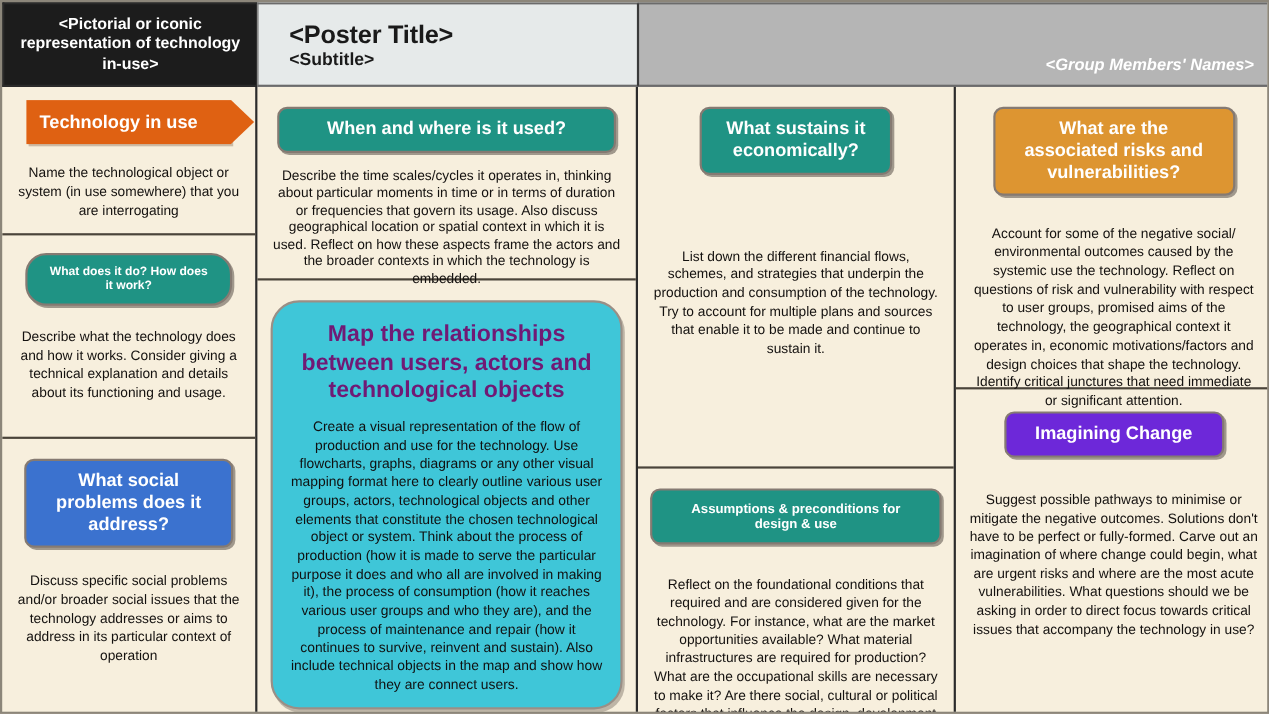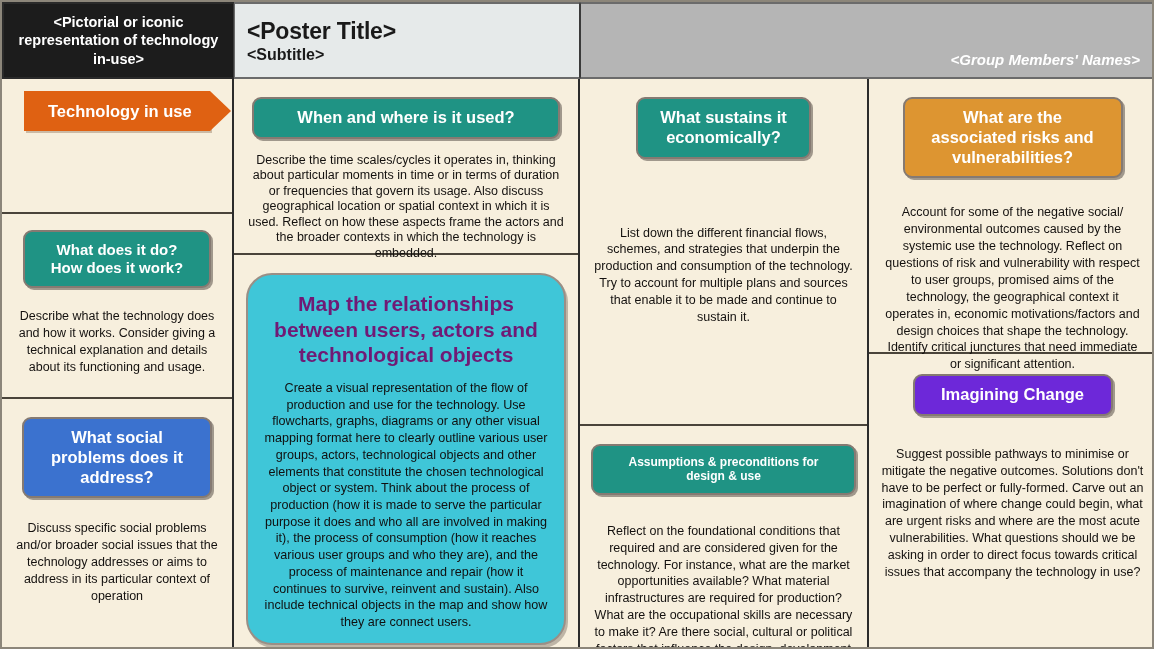"<Poster Title>" .hdr-title { padding: 6px 12px 4px 12px -> 6px 12px 4px 28px }
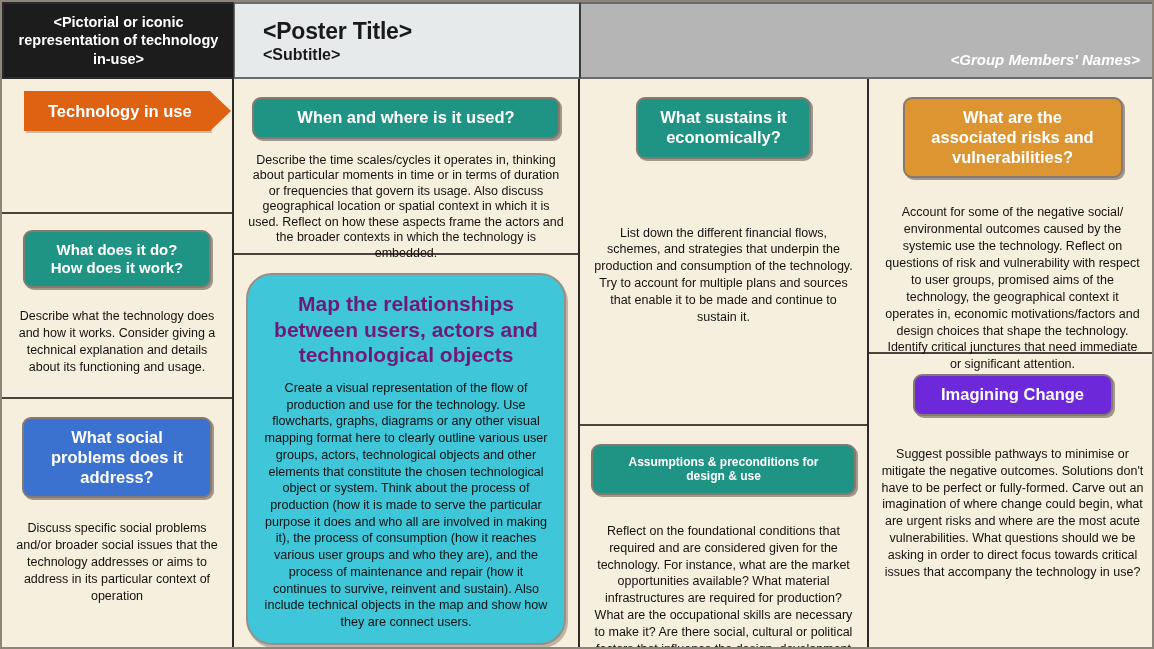"Technology in use" .arrow-banner { padding-left: 24px -> 12px }
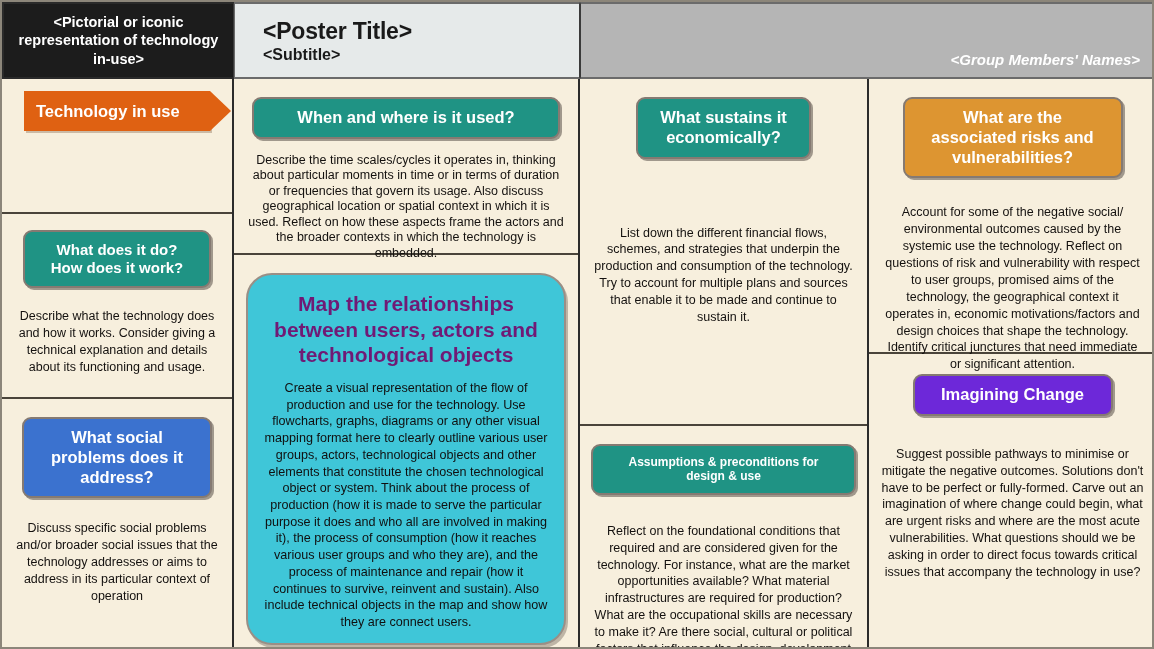"Name the technological object or" div.body-text { html: none -> <div>Name the technological object or system (in use somewhere) that you are interrogating</div> }
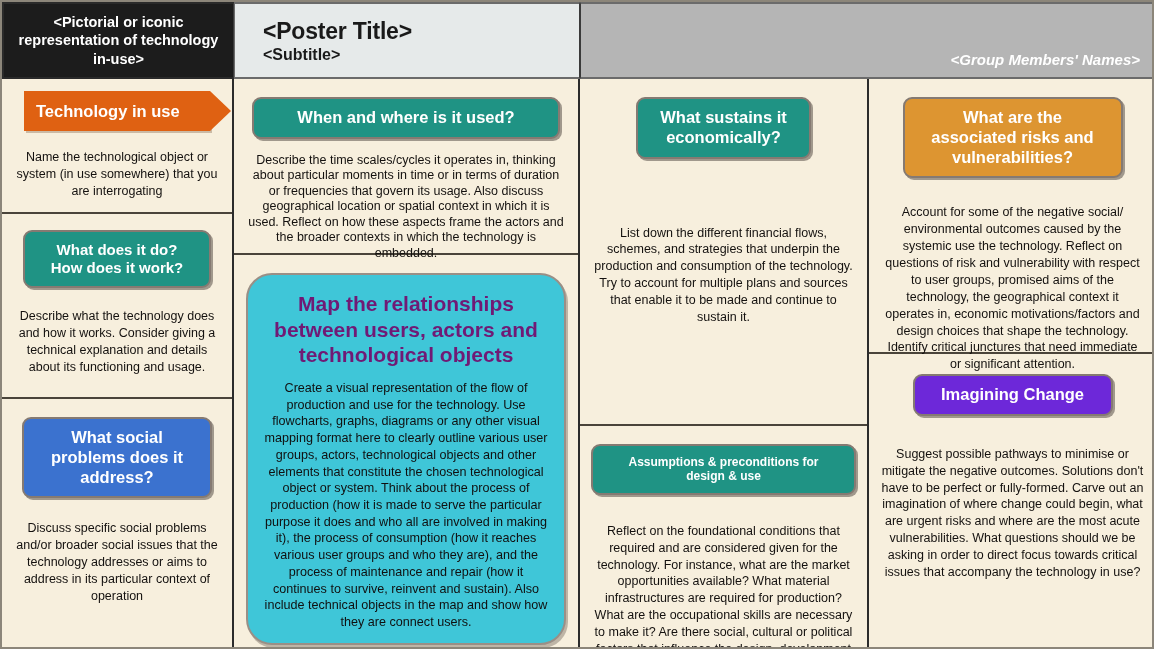"What does it do? How" div.pill { border-radius: none -> 19px; font-size: 15px -> 11px }
